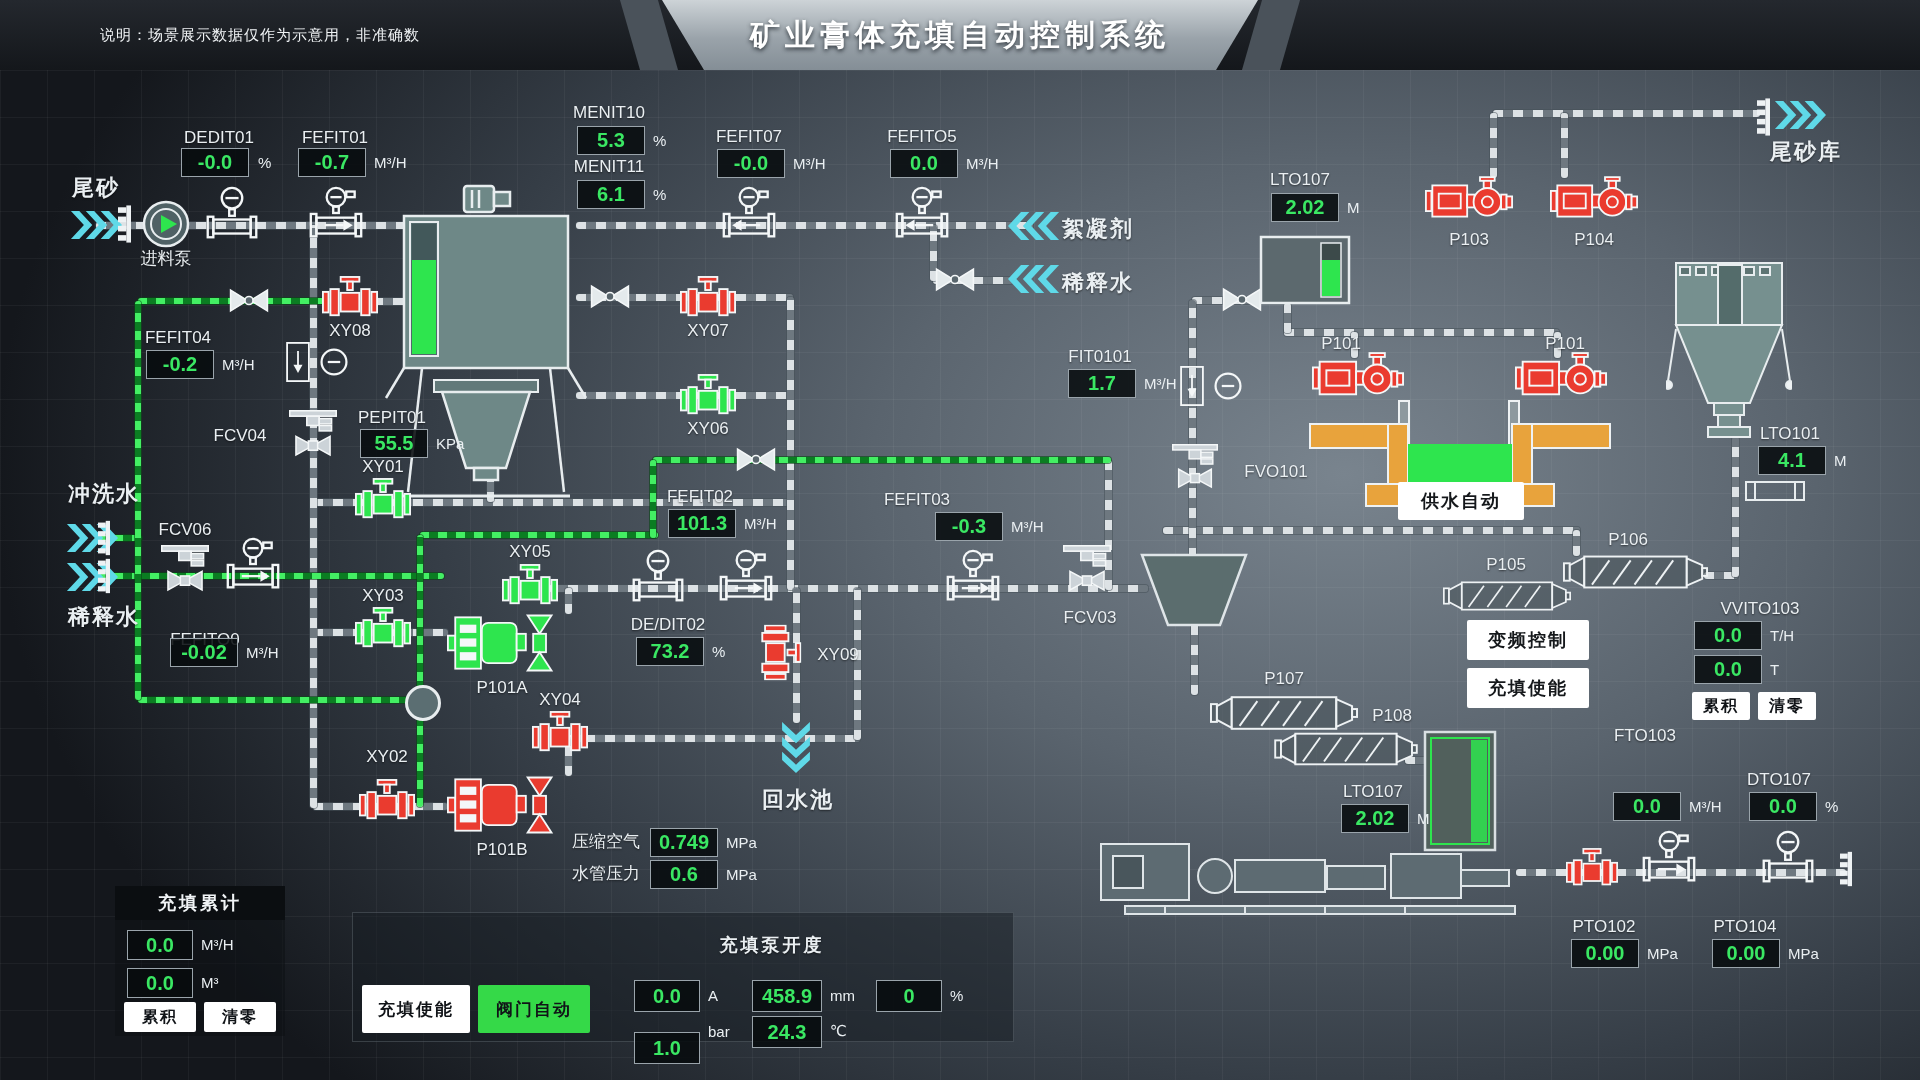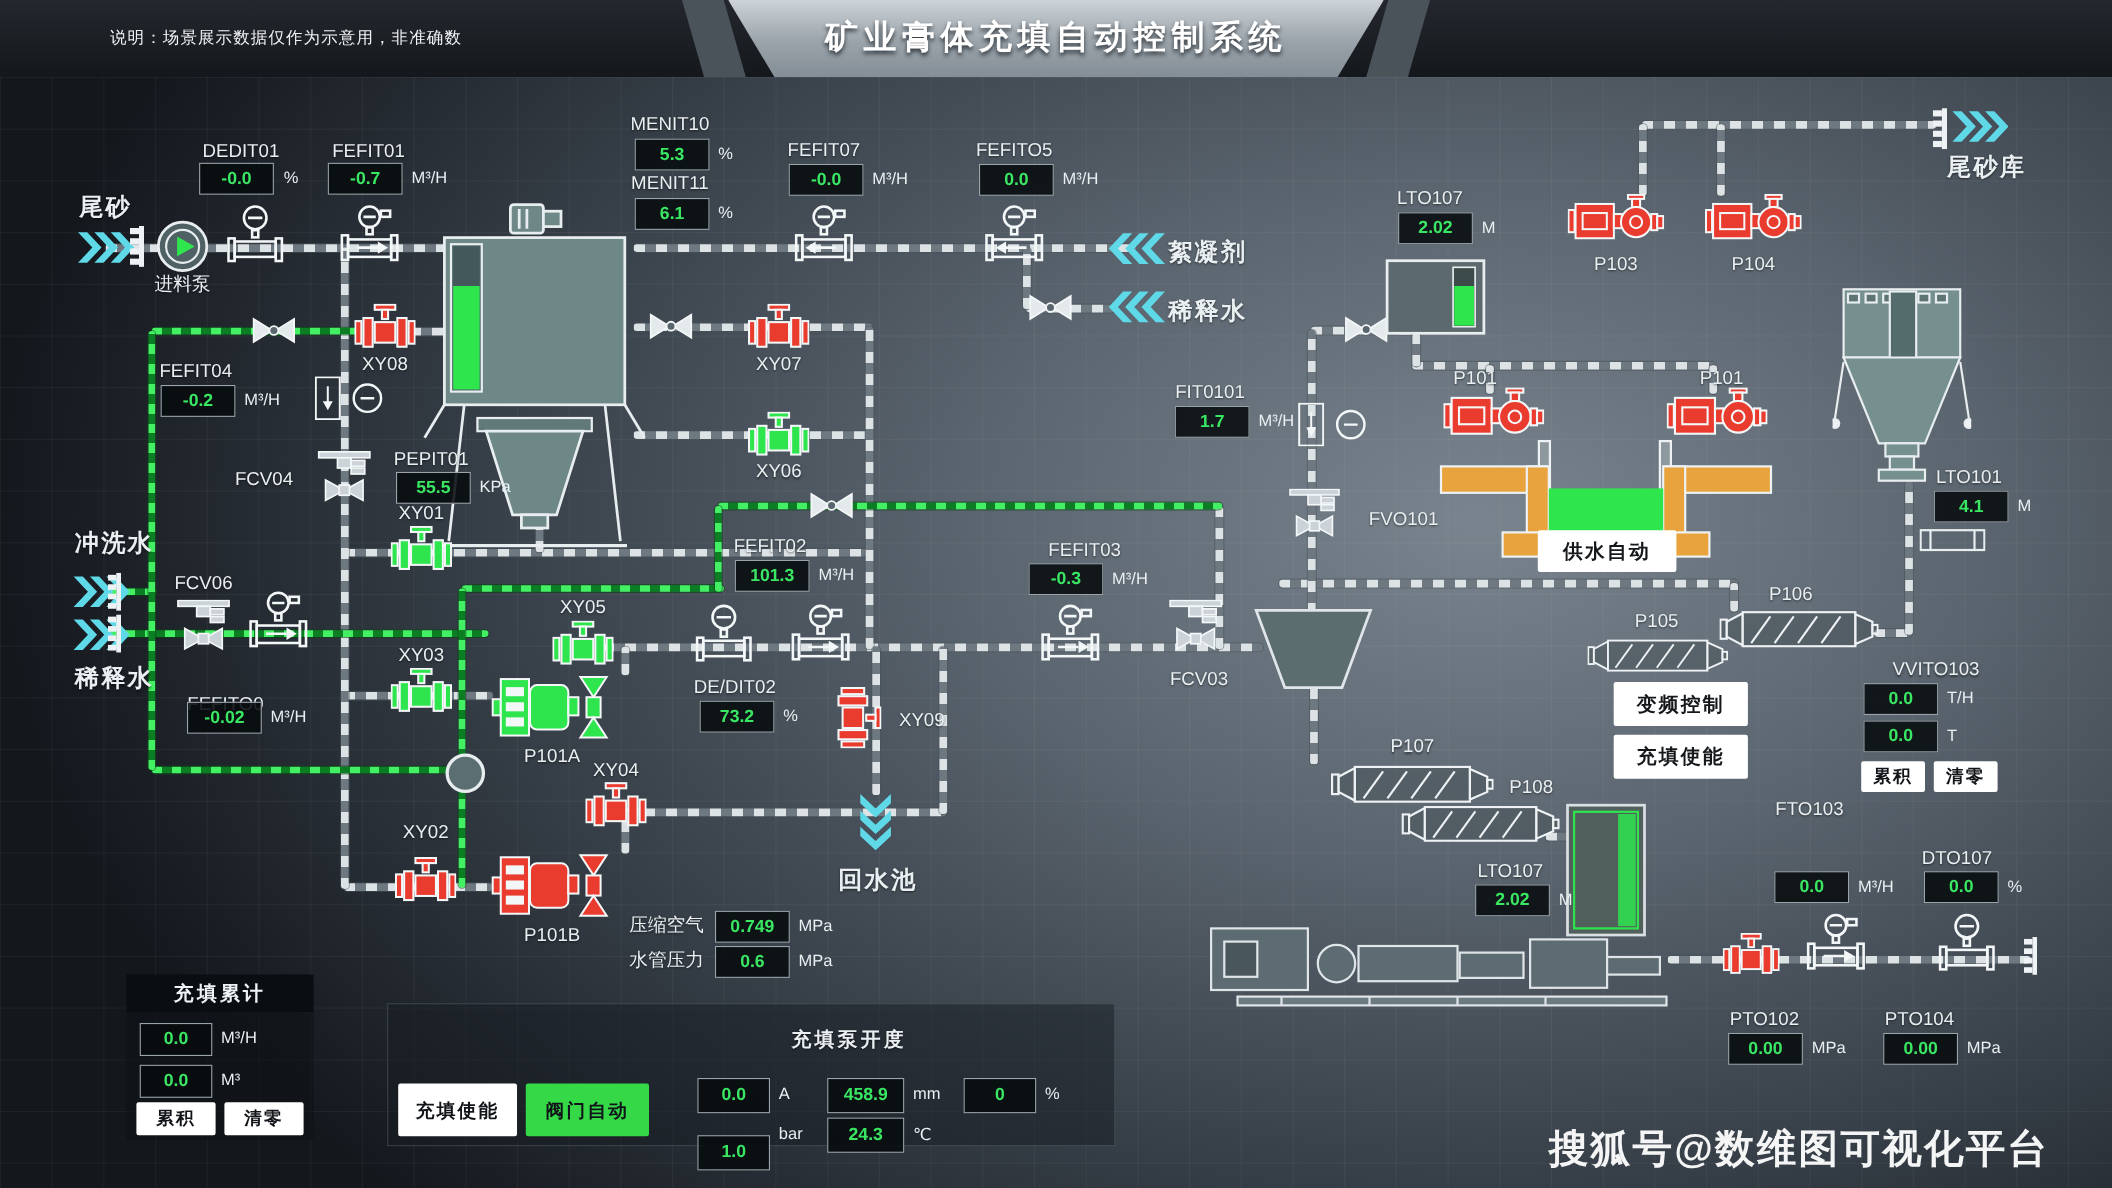"5.3" .gbox { font-size: 16px -> 20px }
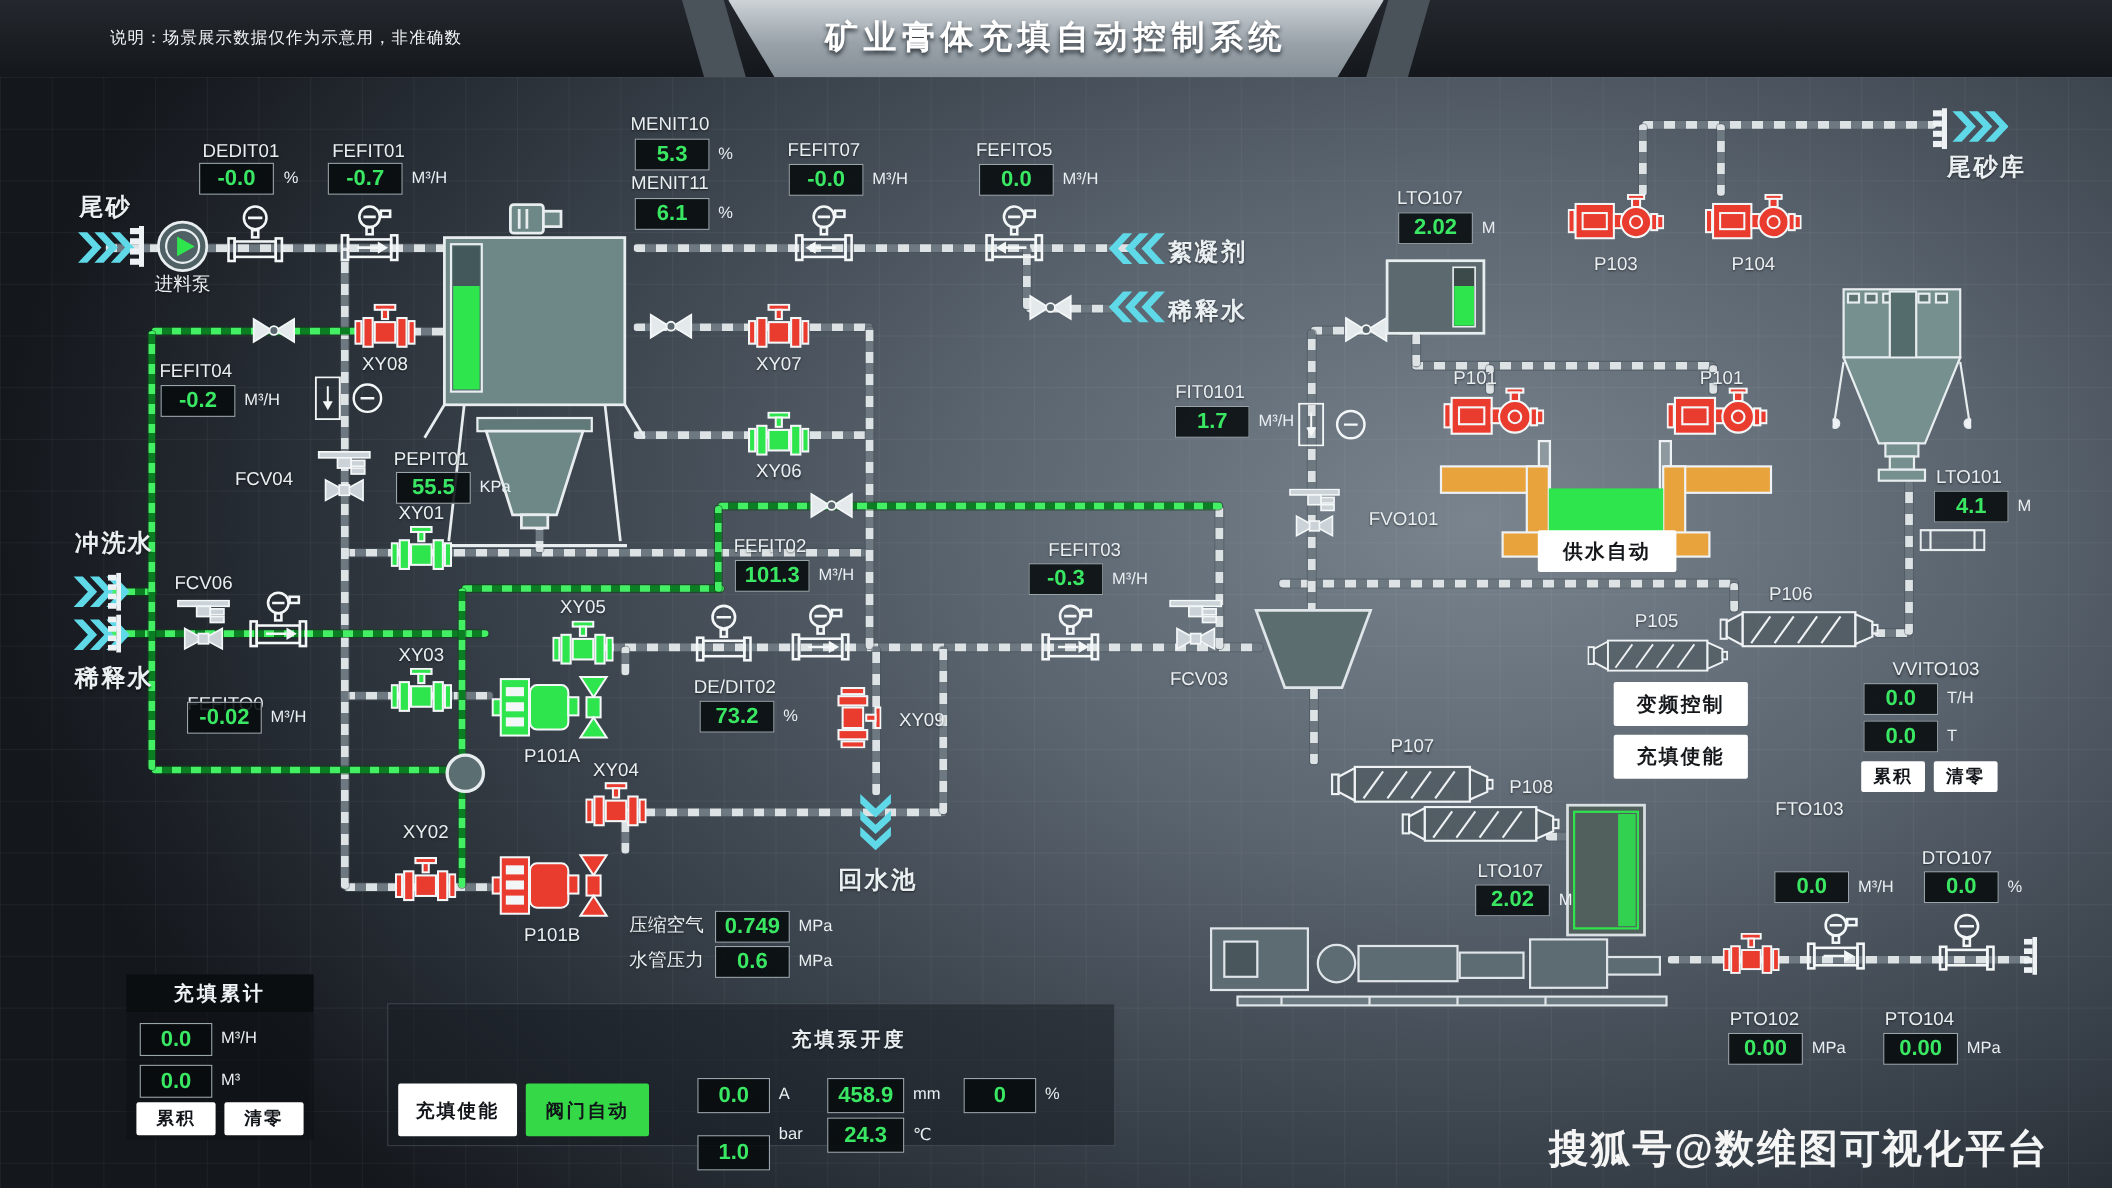"FEFIT03" div.lbl { left: 986px -> 917px }
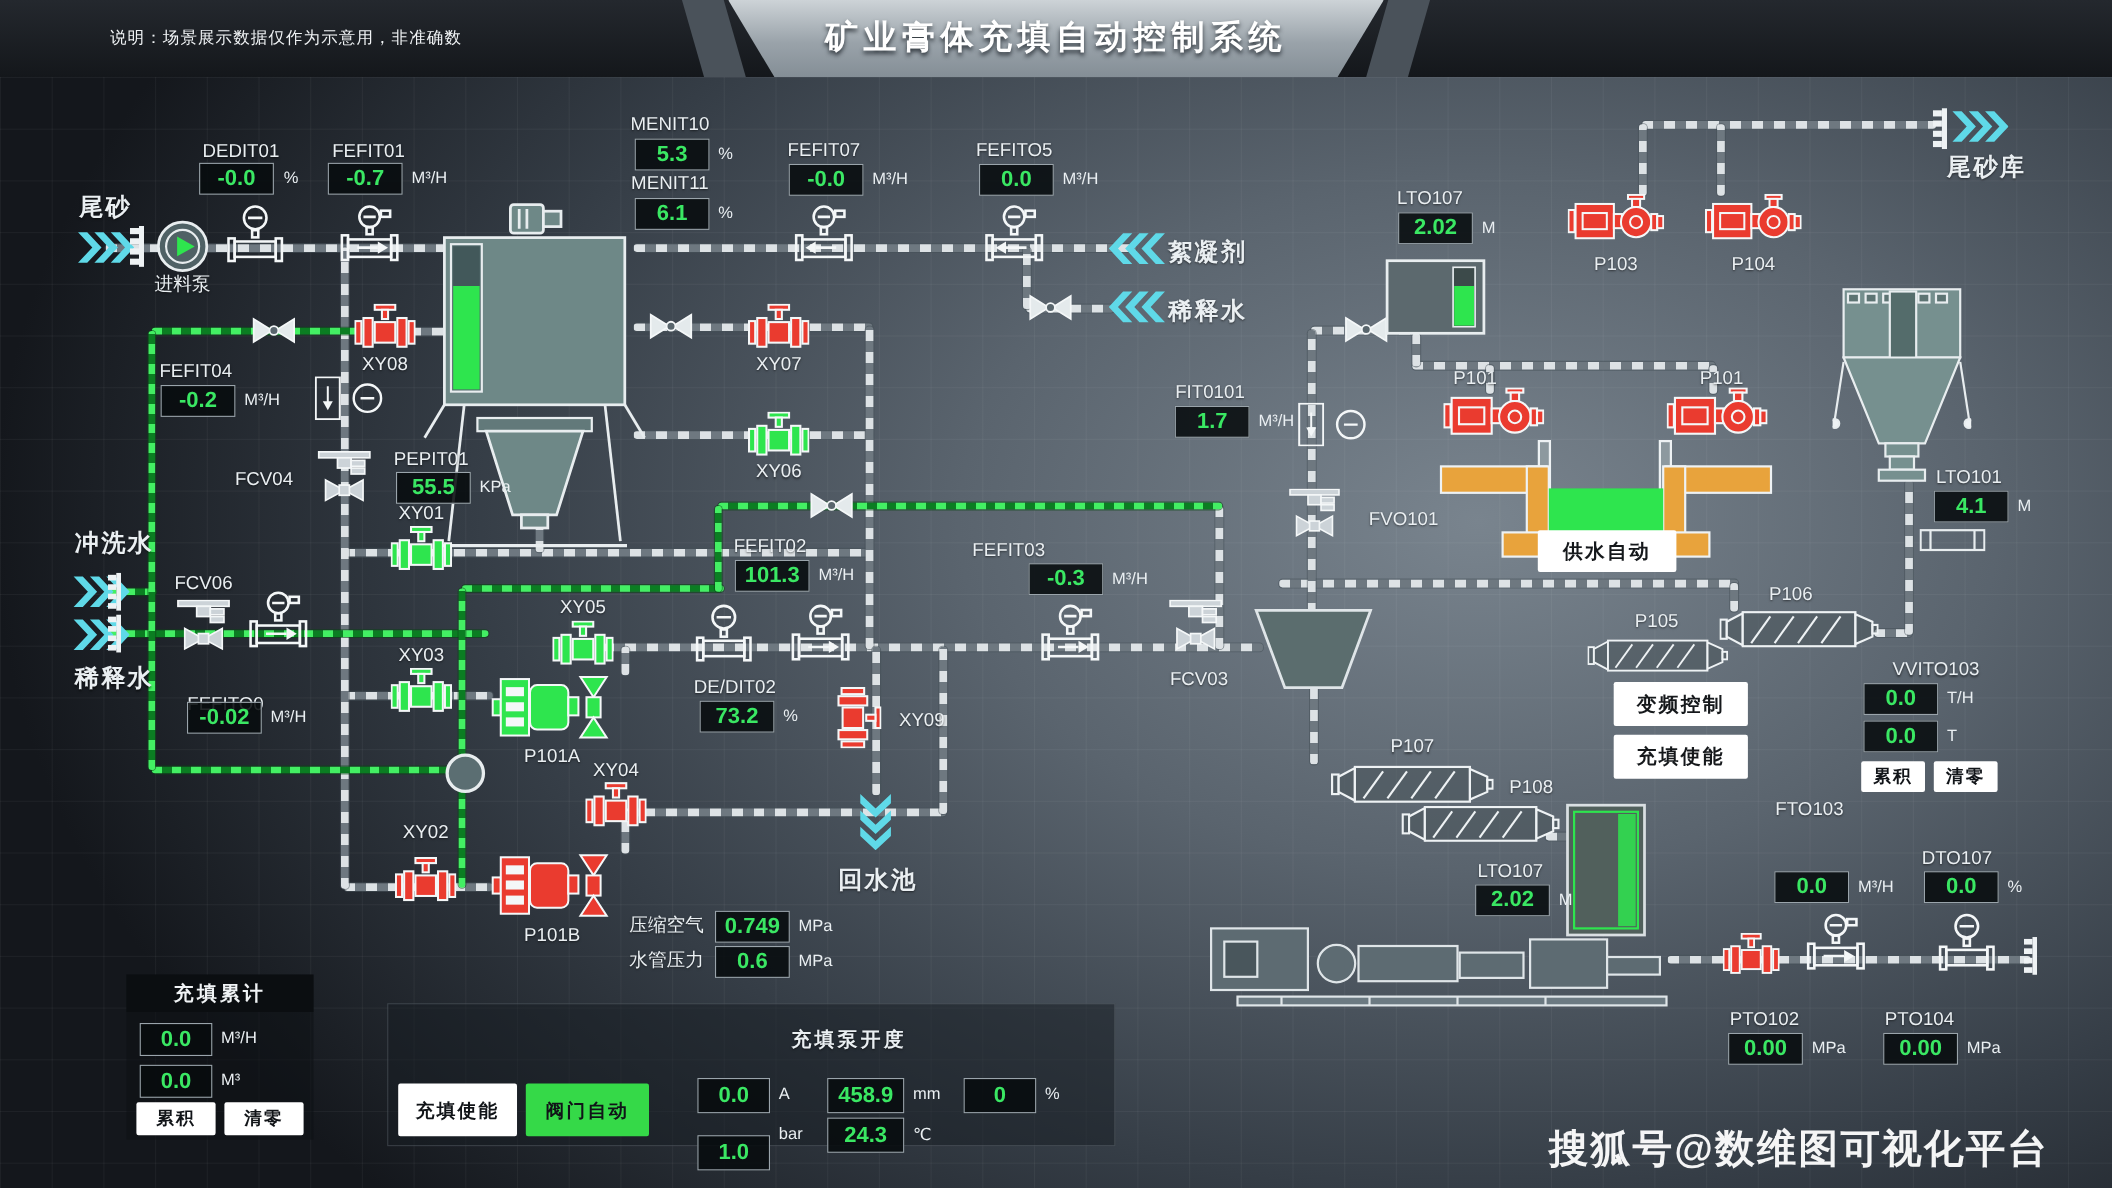"搜狐号@数维图可视化平台" div { html: <div>搜狐号@数维图可视化平台</div> -> none }
